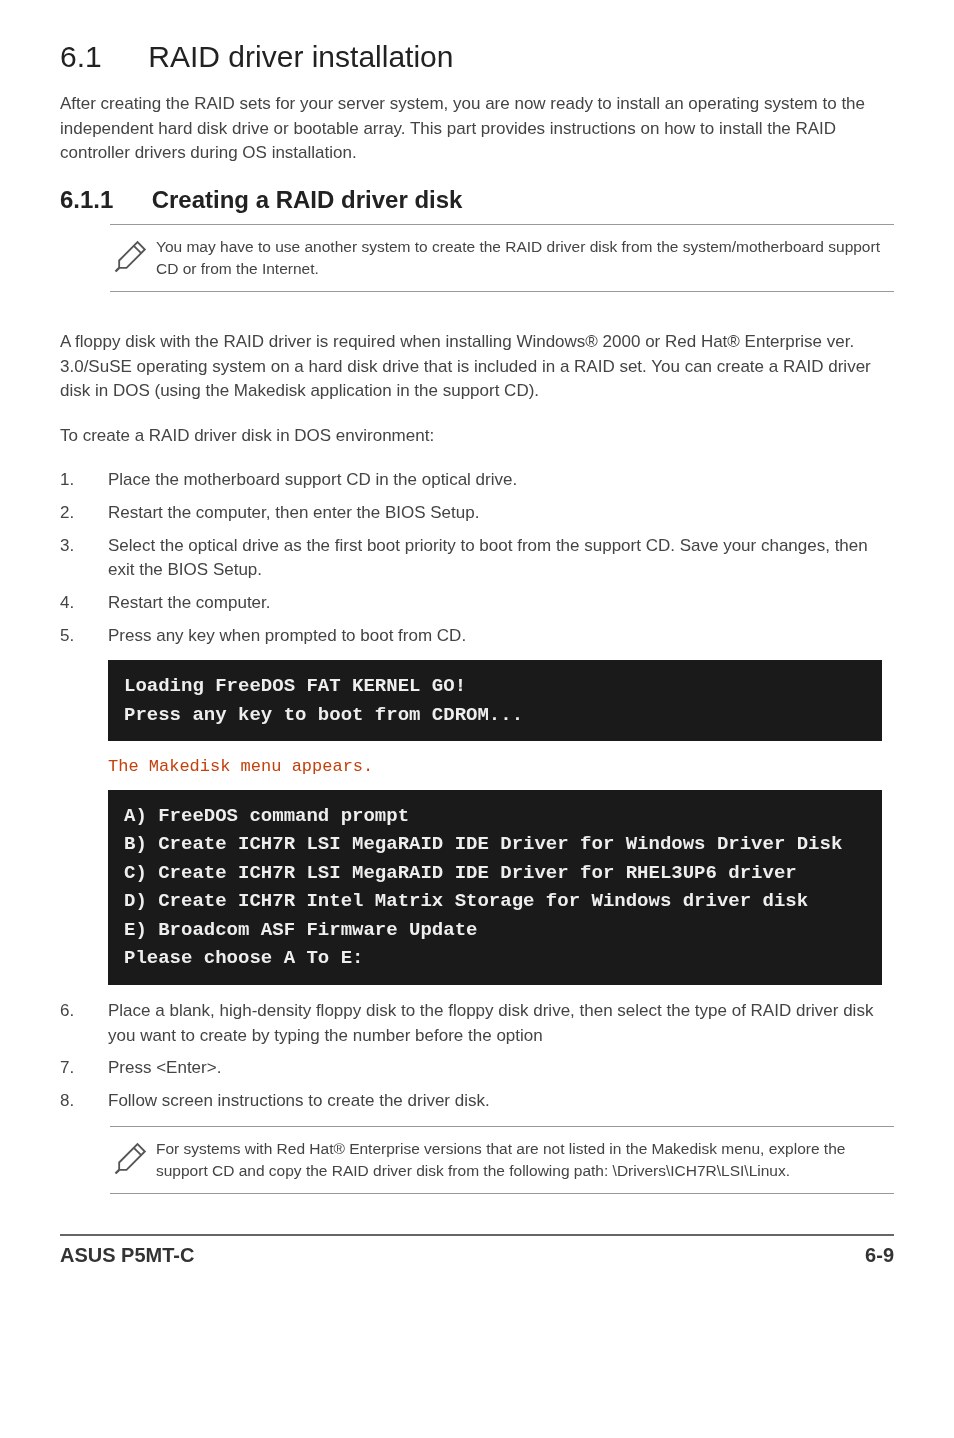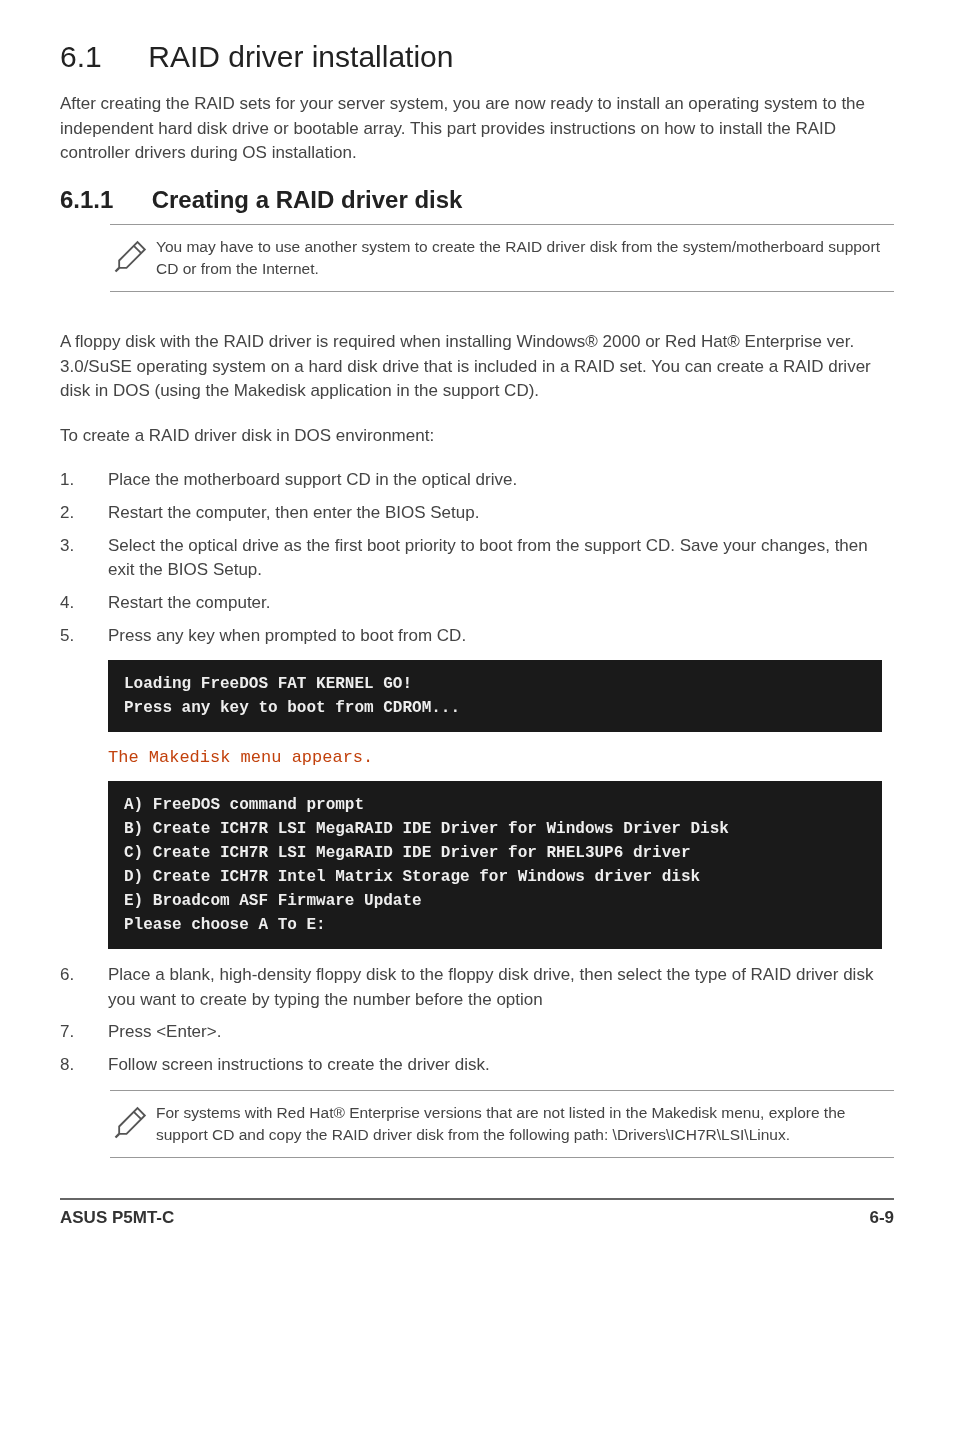"Loading FreeDOS FAT KERNEL GO!" .terminal { font-size: 16px -> 19px }
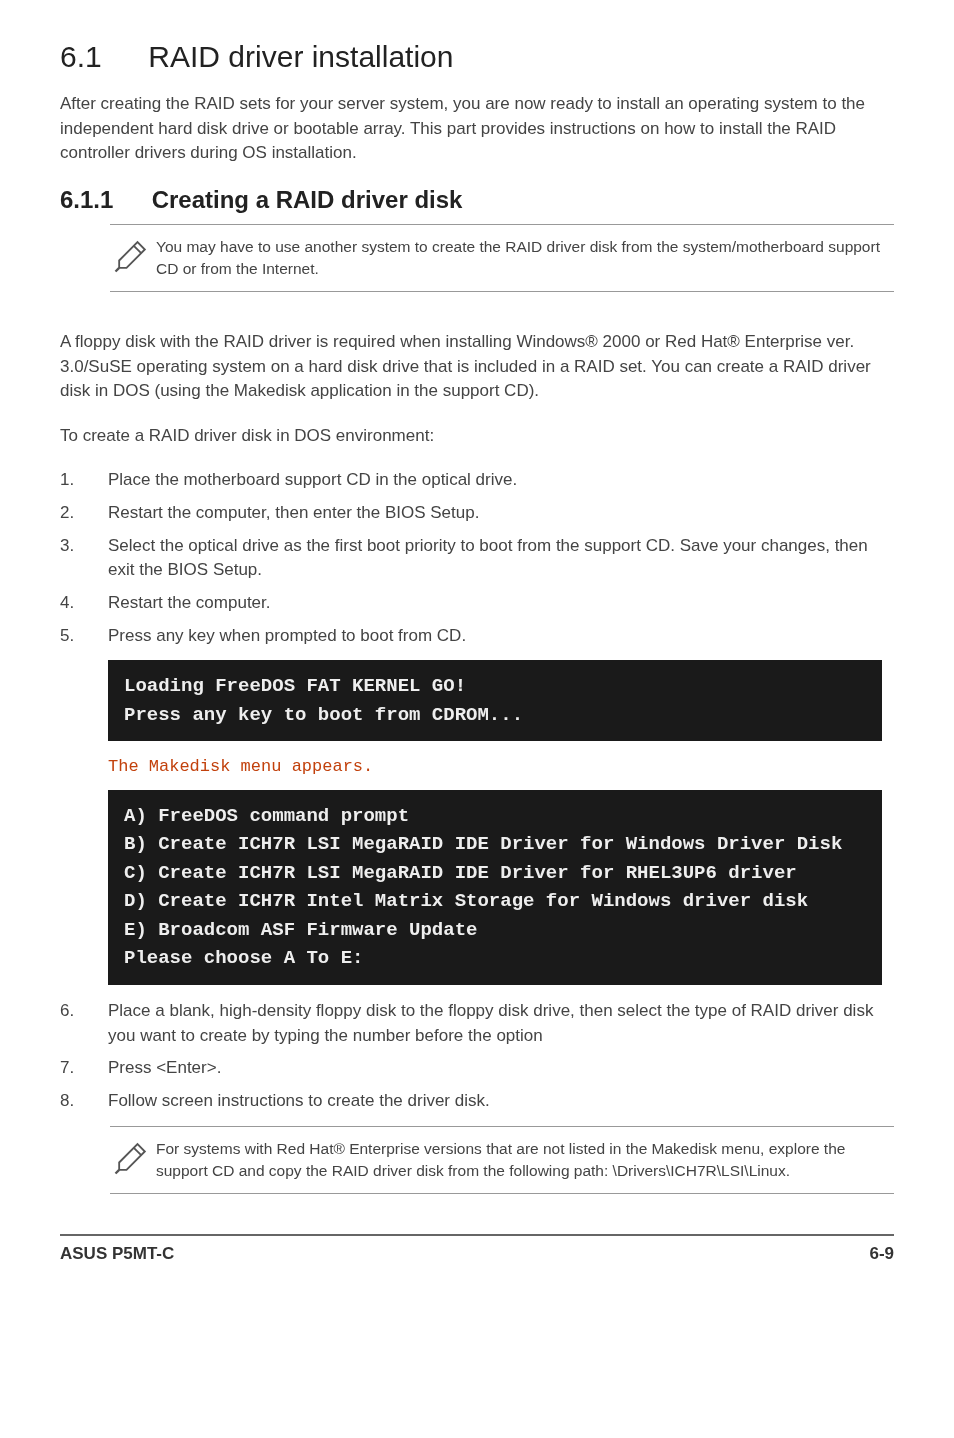"ASUS P5MT-C" .footer { font-size: 17px -> 20px }
